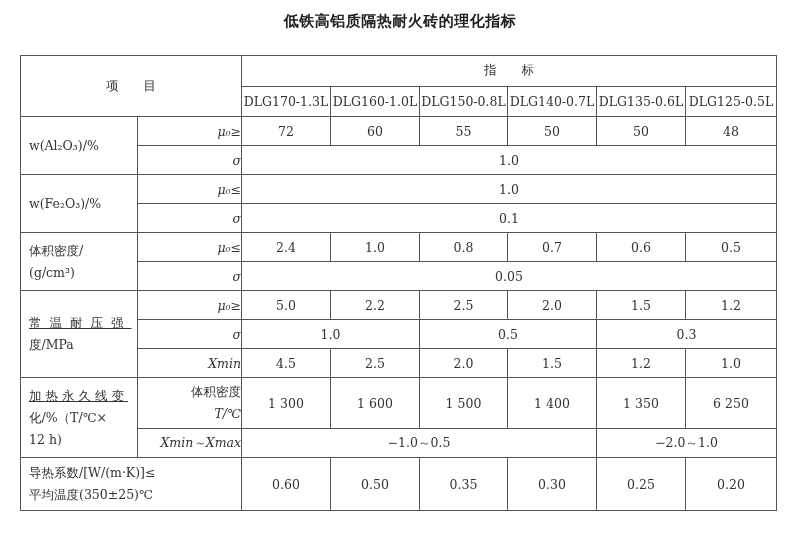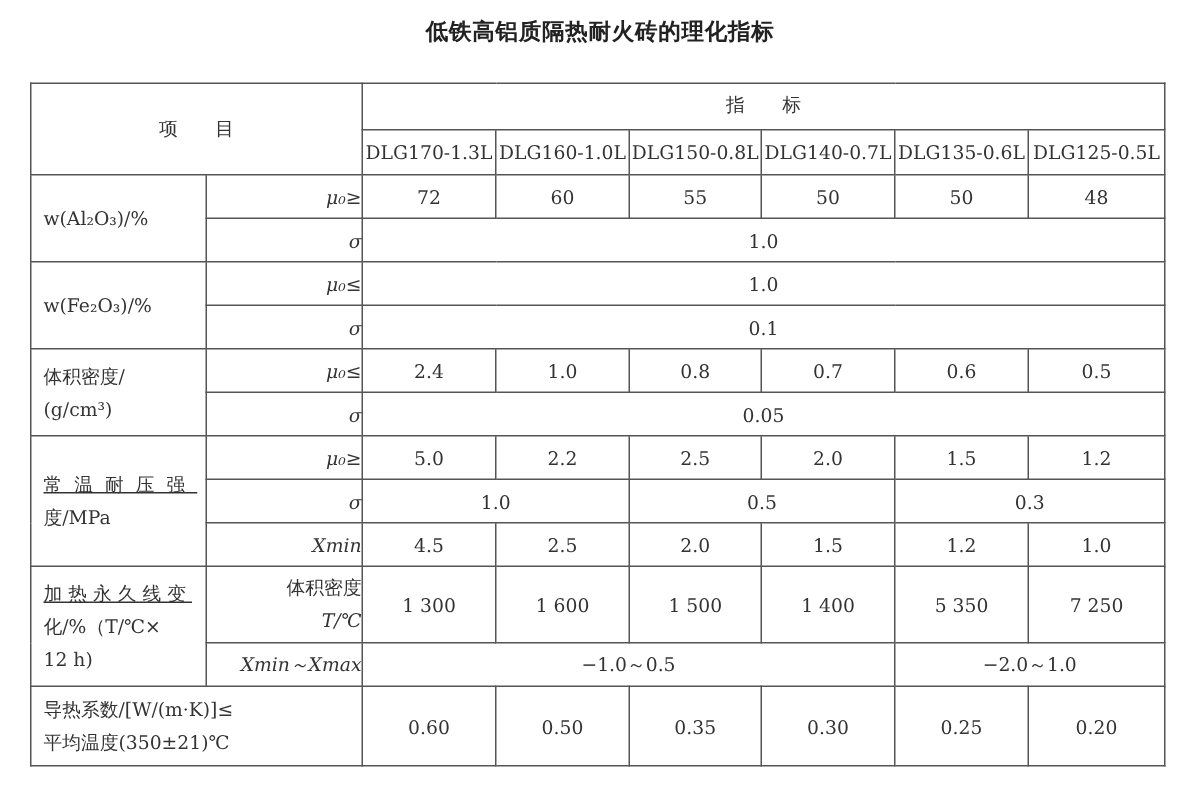"5 350" td { text: 5 350 -> 1 350 }
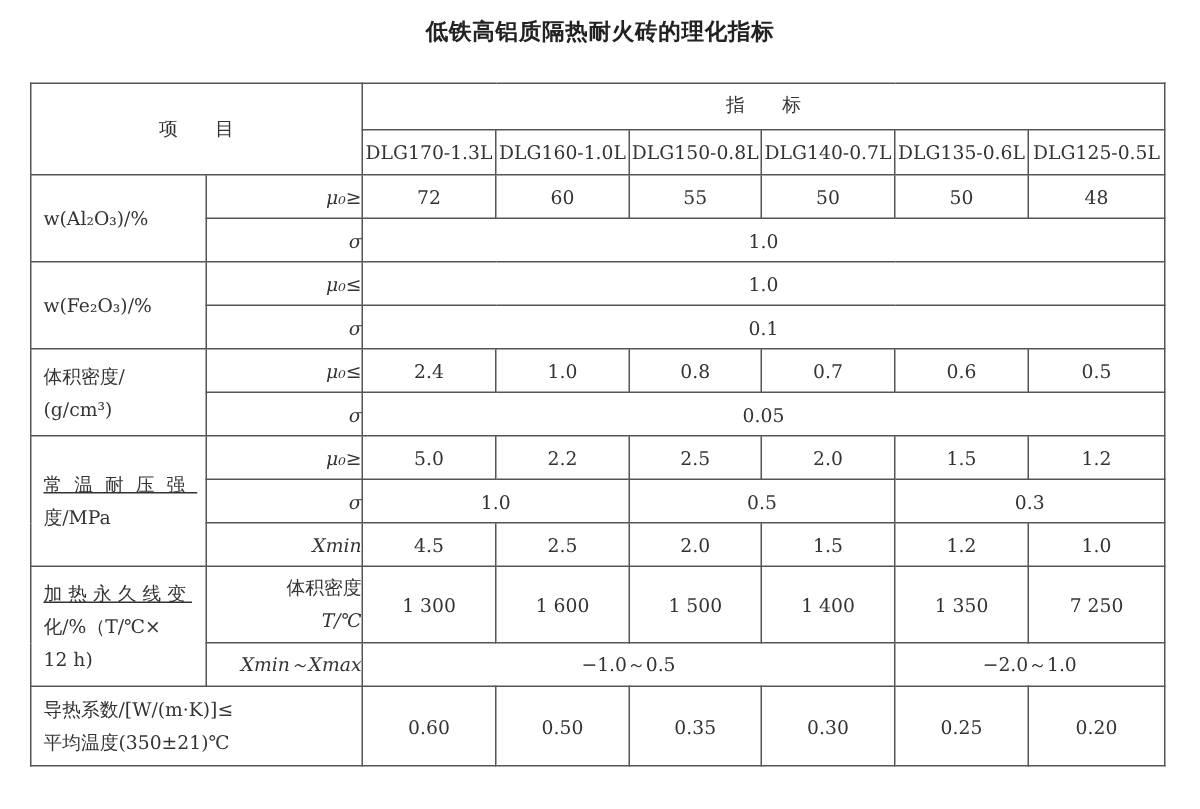"7 250" td { text: 7 250 -> 6 250 }
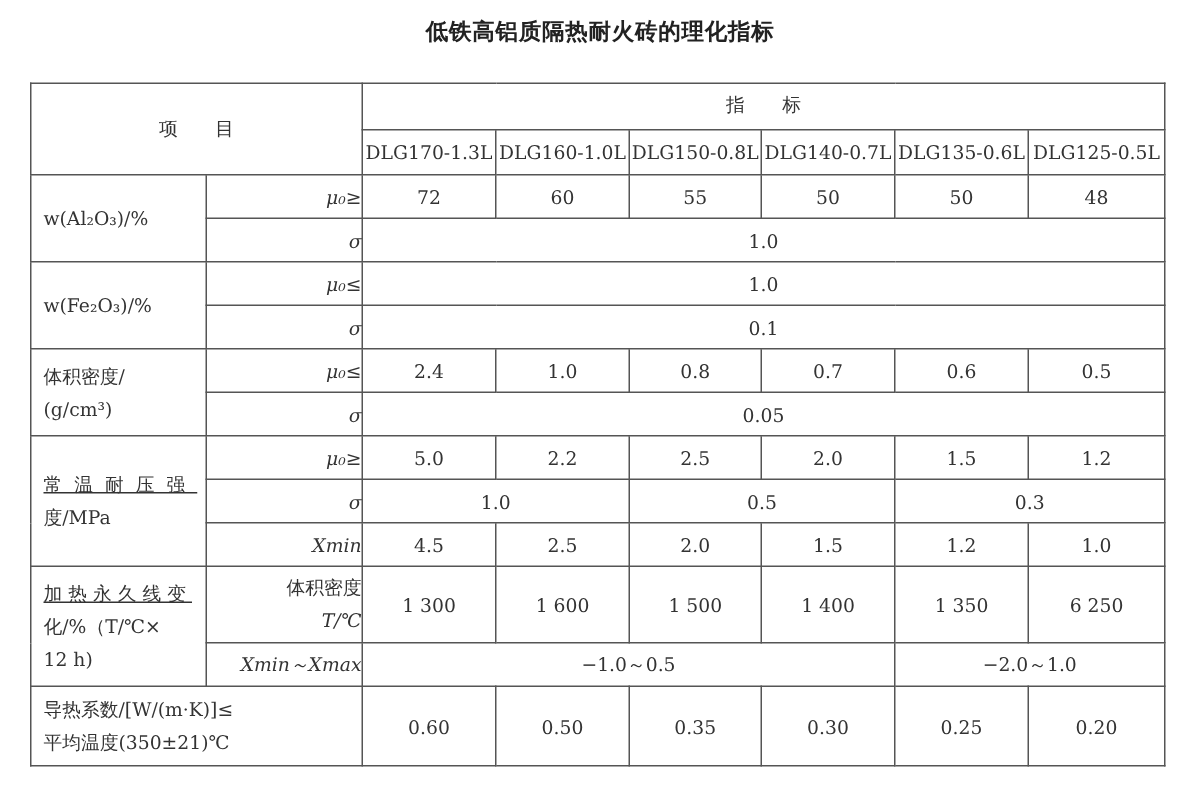"平均温度(350±21)℃" div { text: 21 -> 25 }
